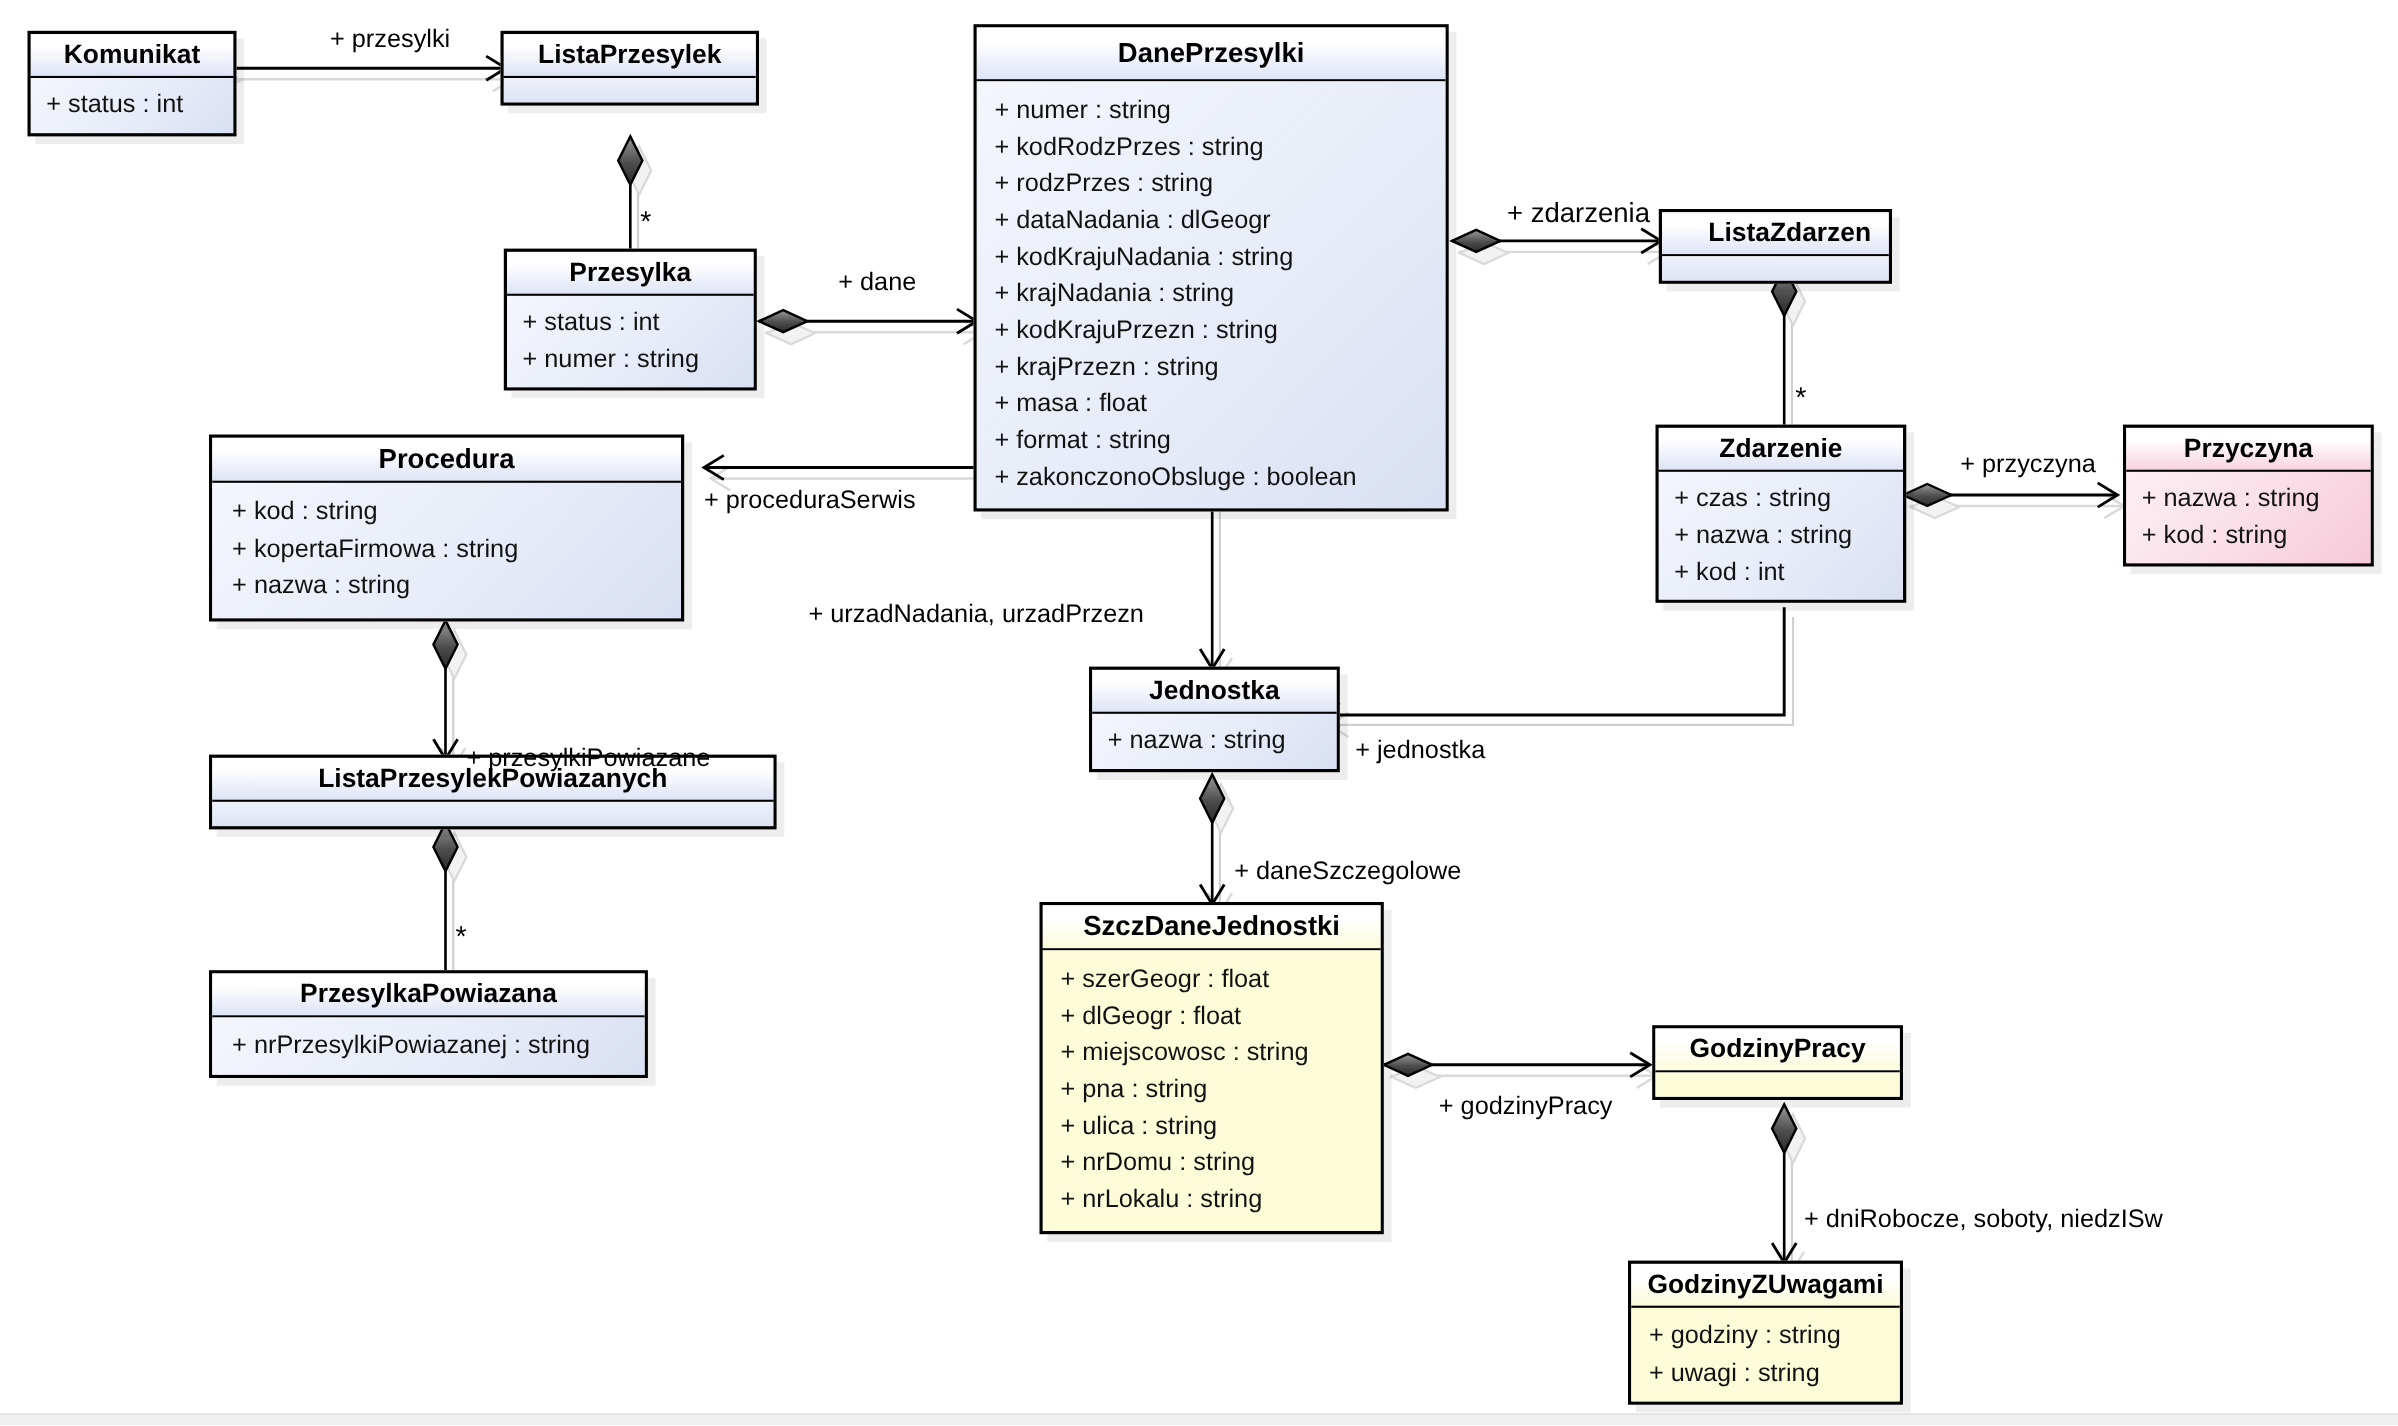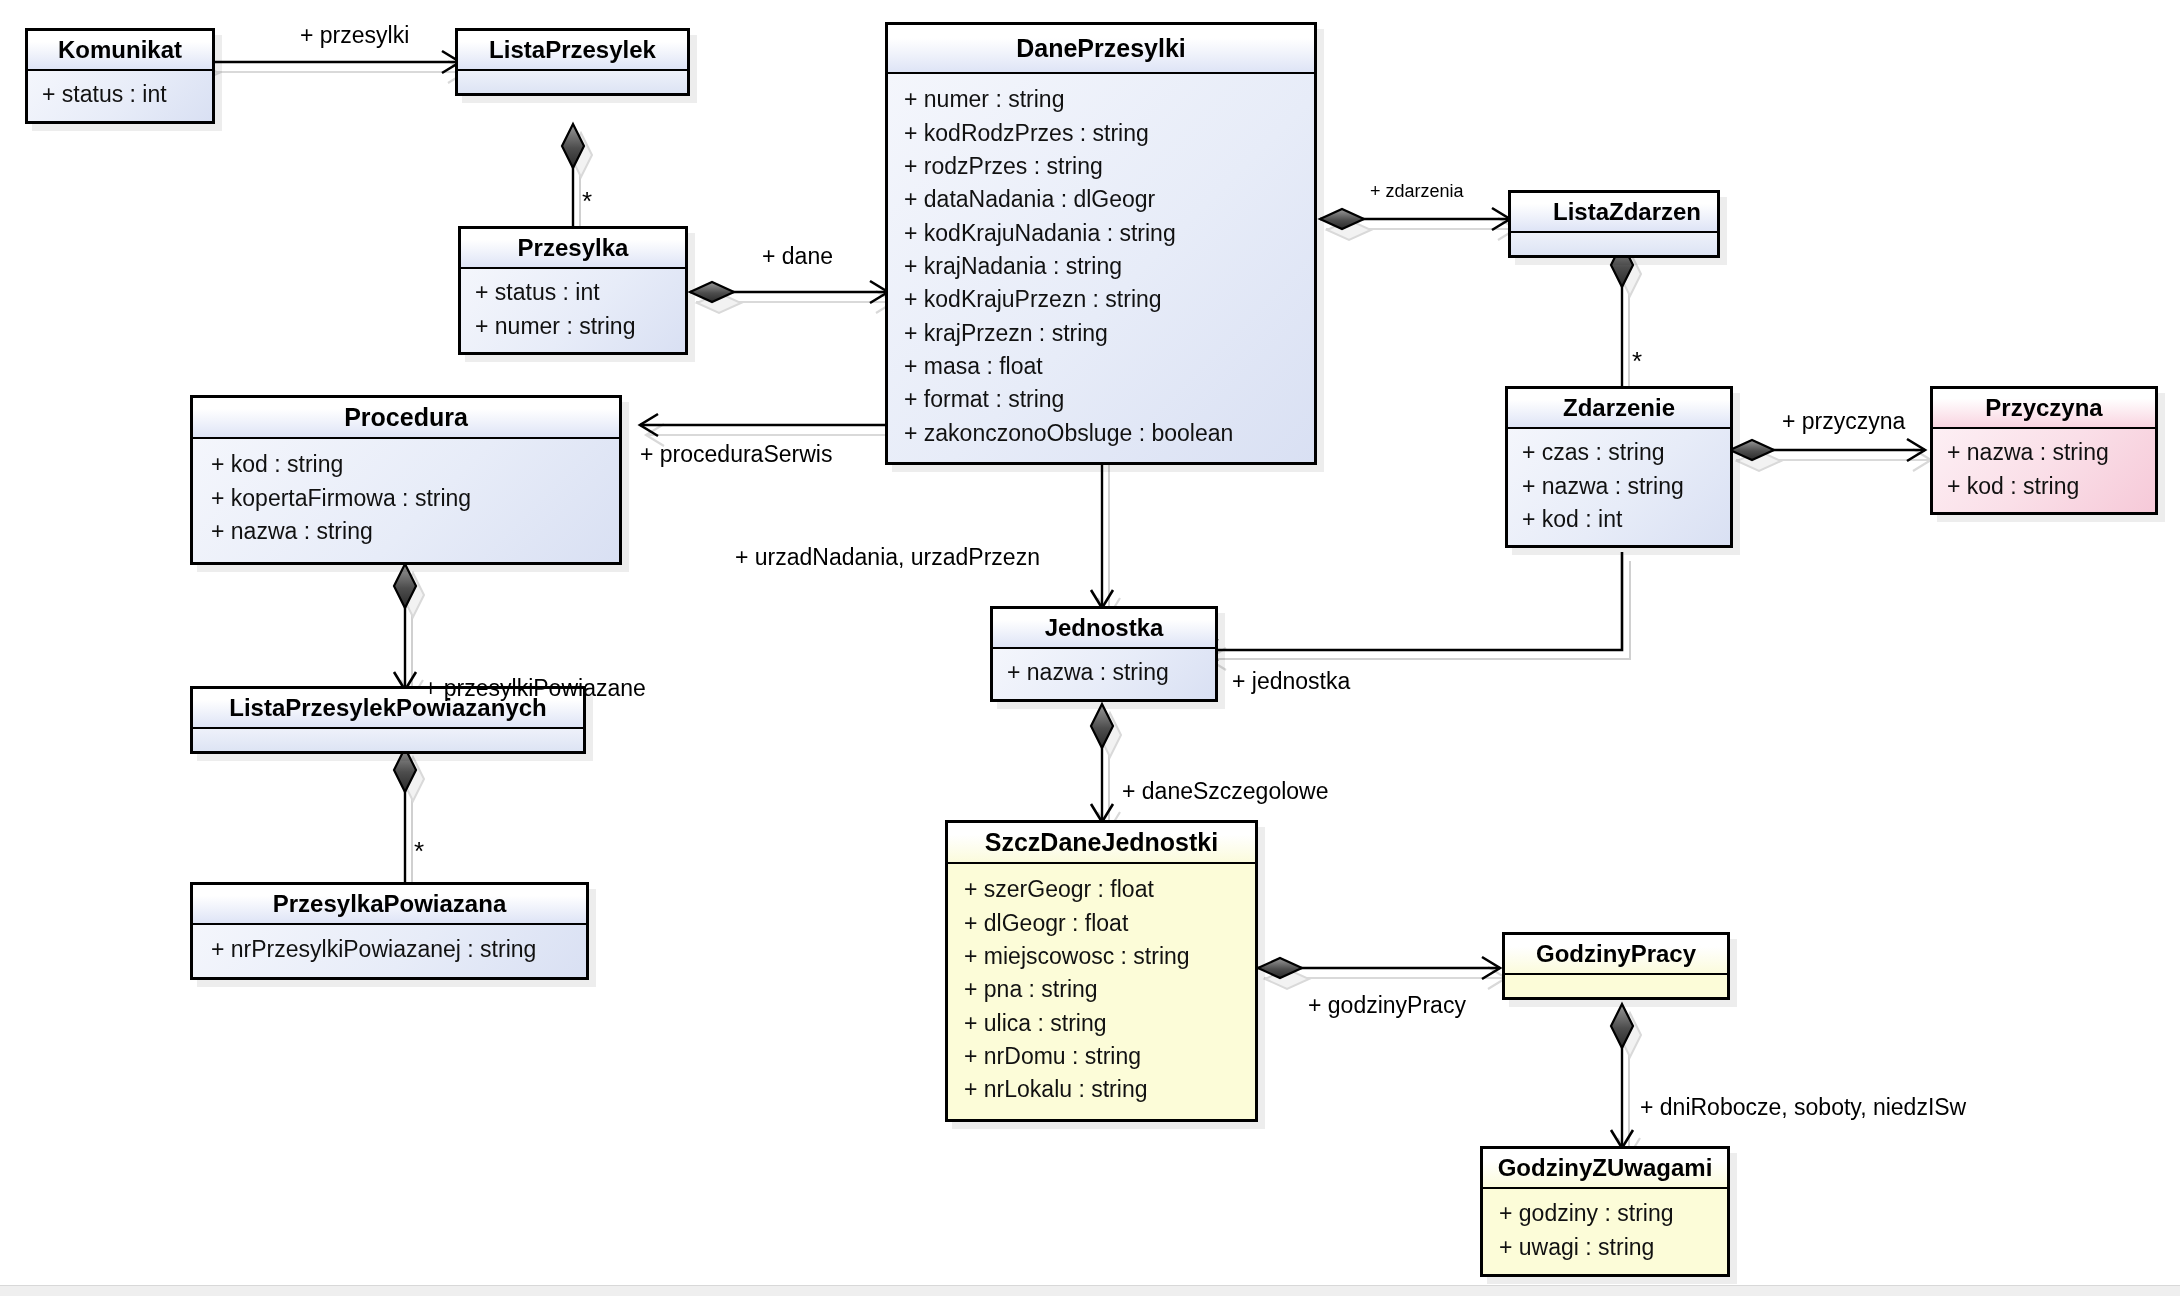"+ zdarzenia" div.elabel { font-size: 18px -> 25px }
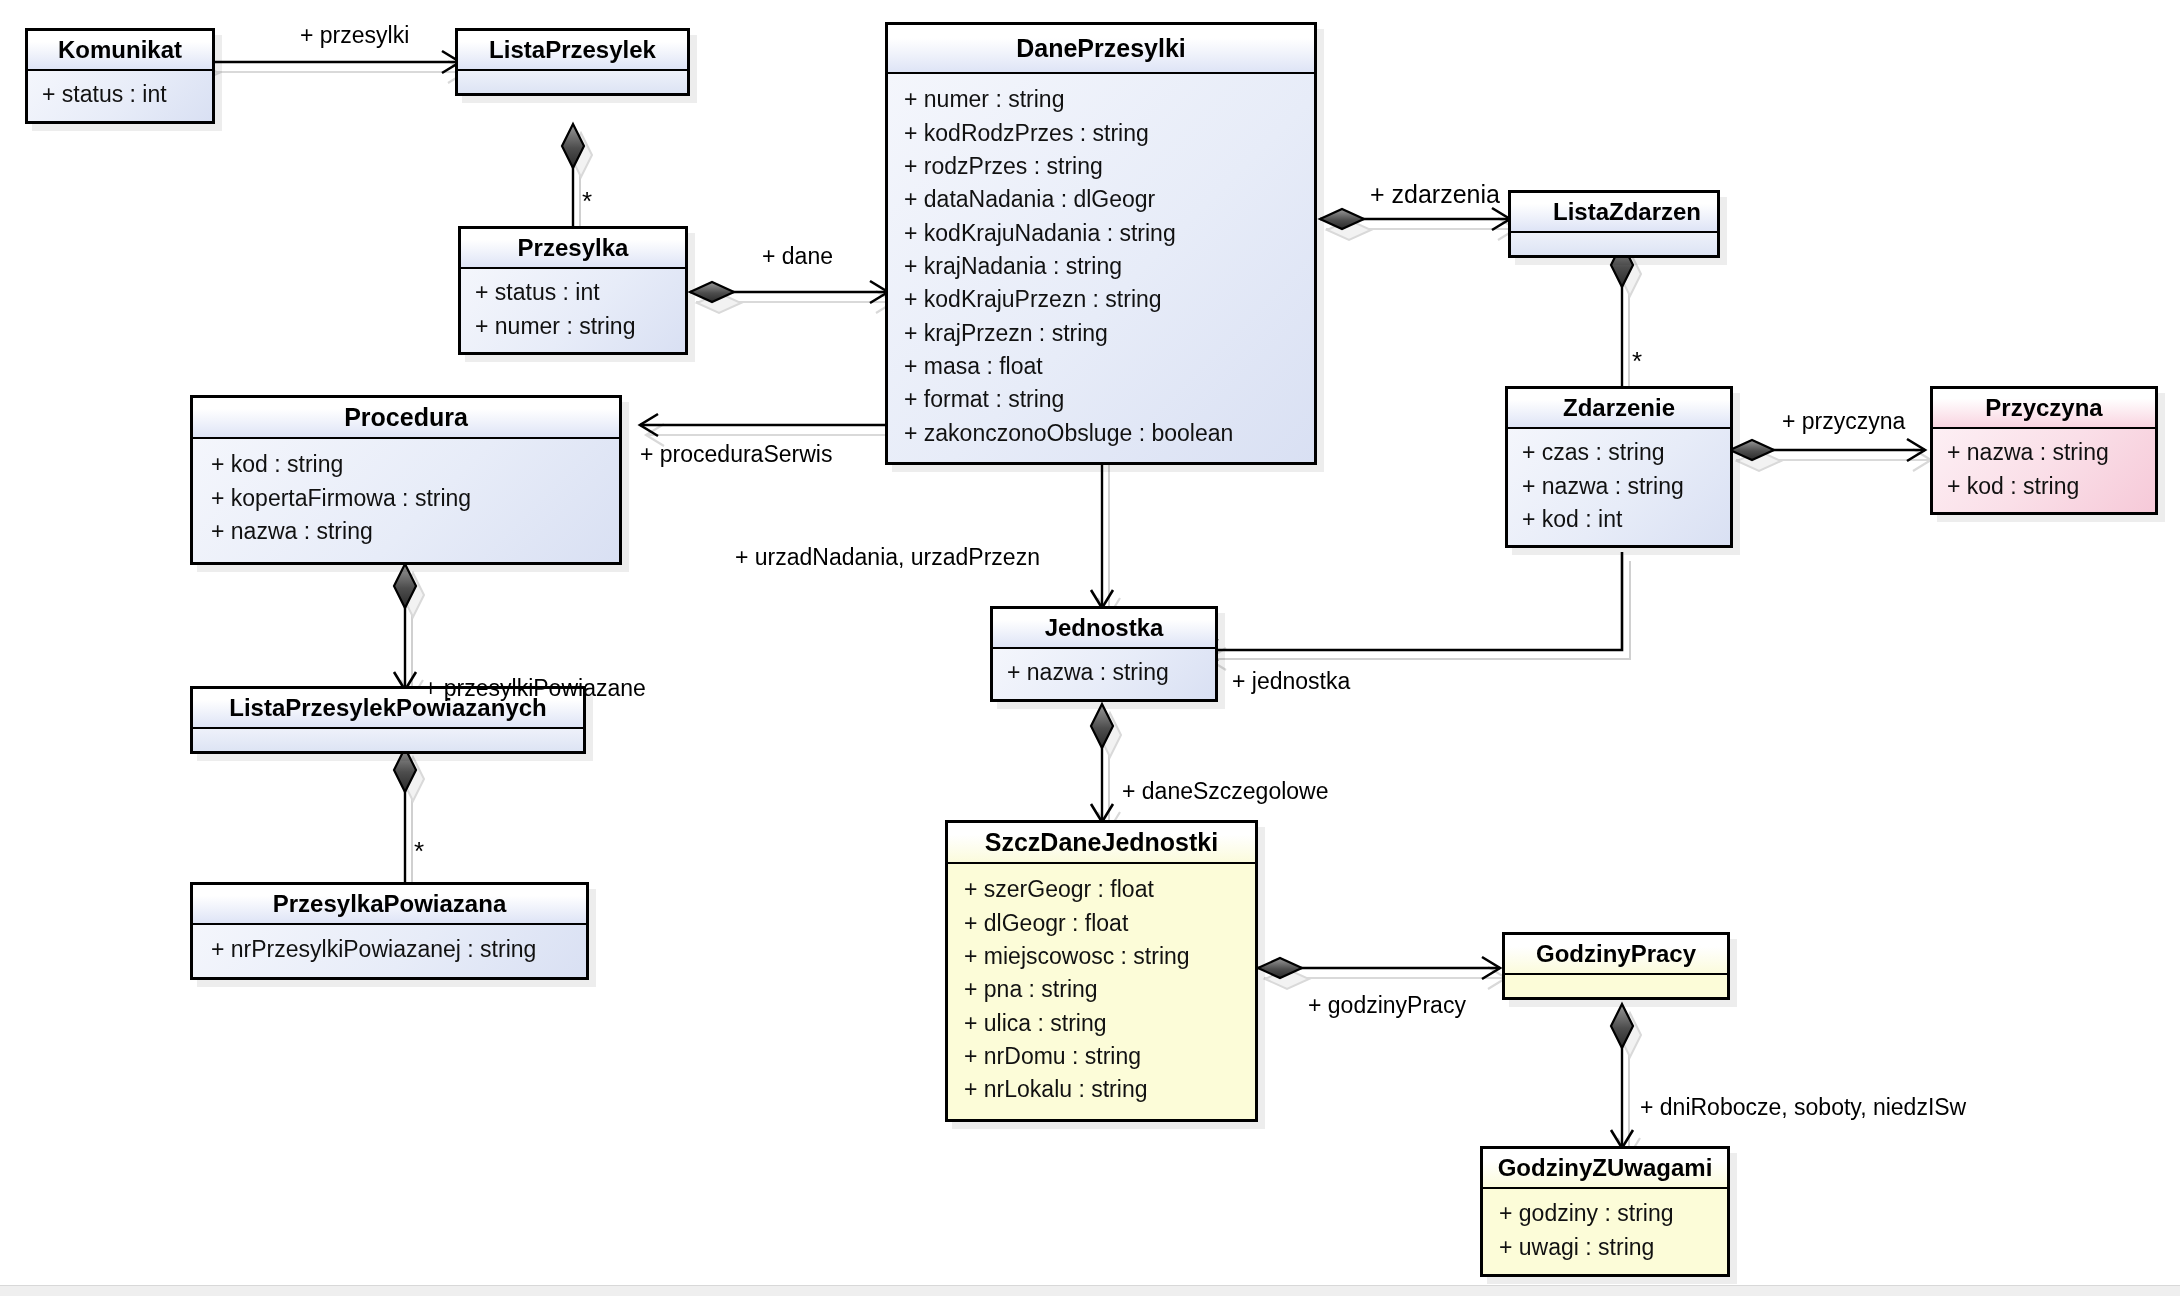"ListaPrzesylekPowiazanych" div.uml { width: 396px -> 516px }
